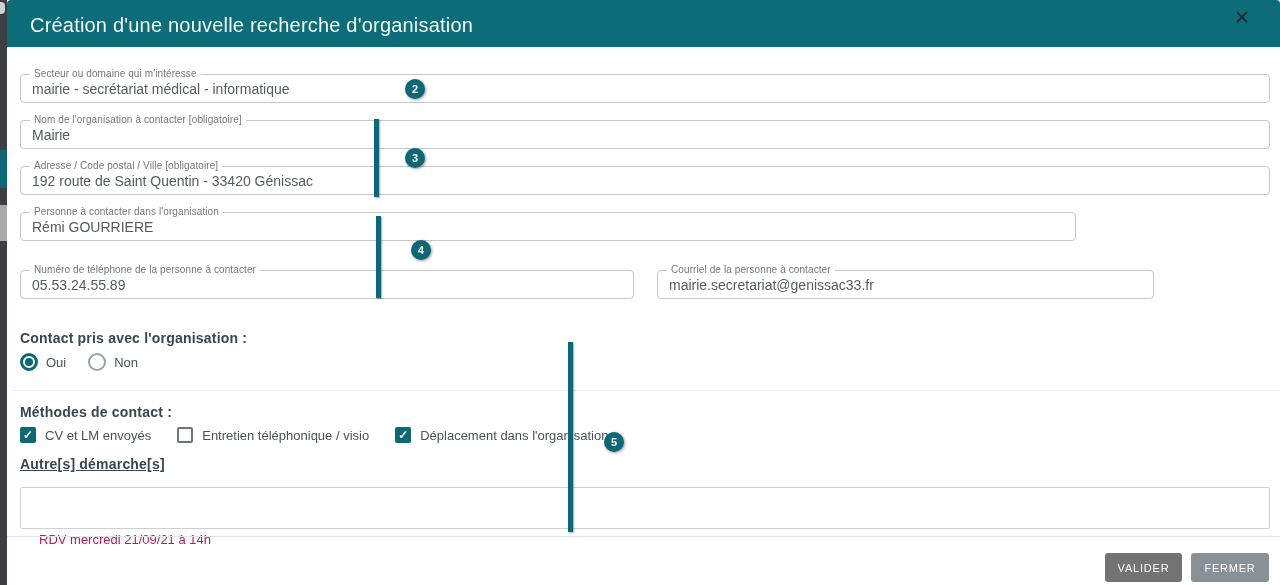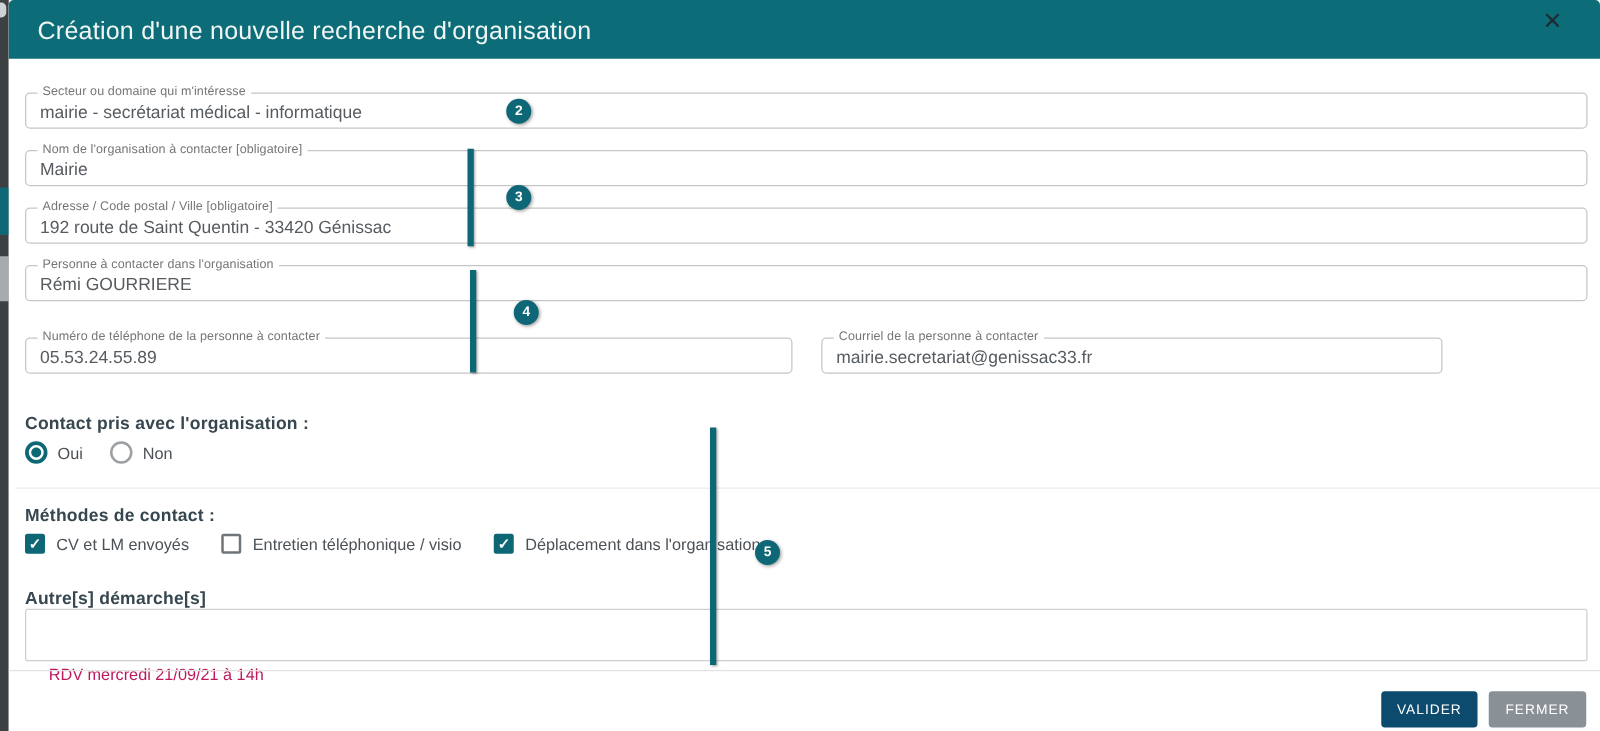"Personne à contacter dans l'organisation" .f-personne { width: 1250px -> 1056px }
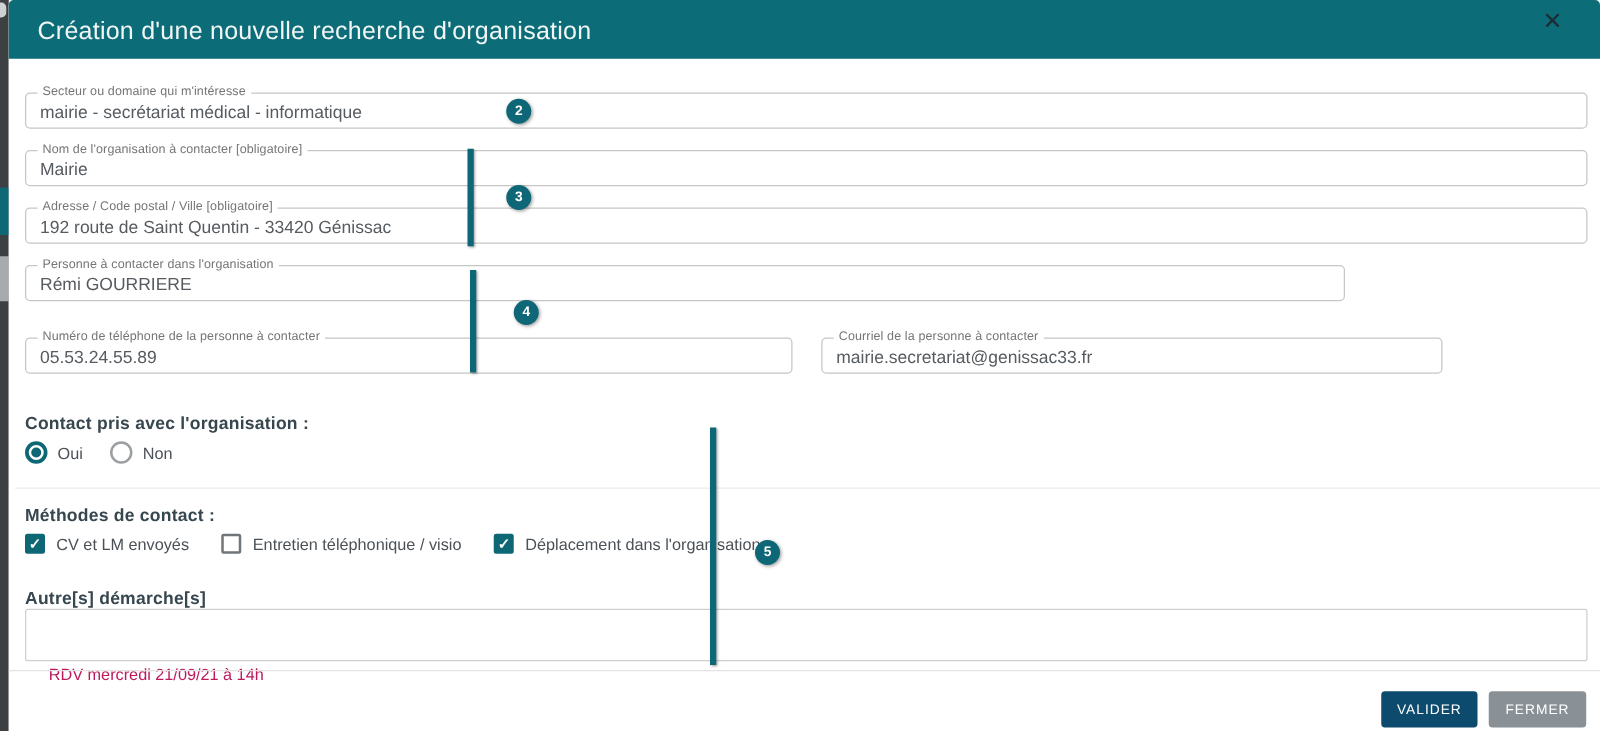"Autre[s] démarche[s]" div.section-label { text-decoration: none -> underline; top: 470px -> 456px }
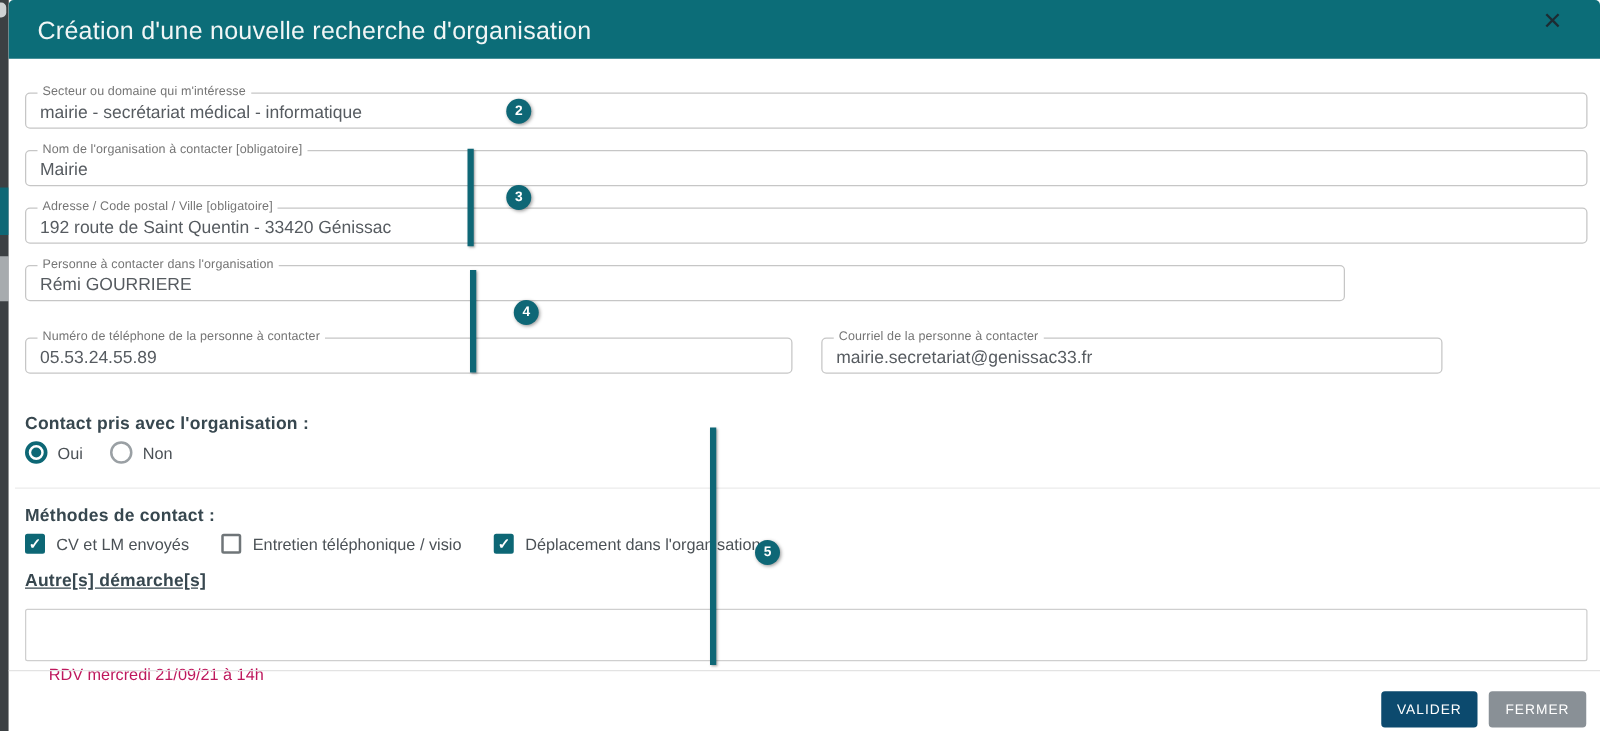"VALIDER" .btn-valider { background: #0c4a6e -> #737373 }
